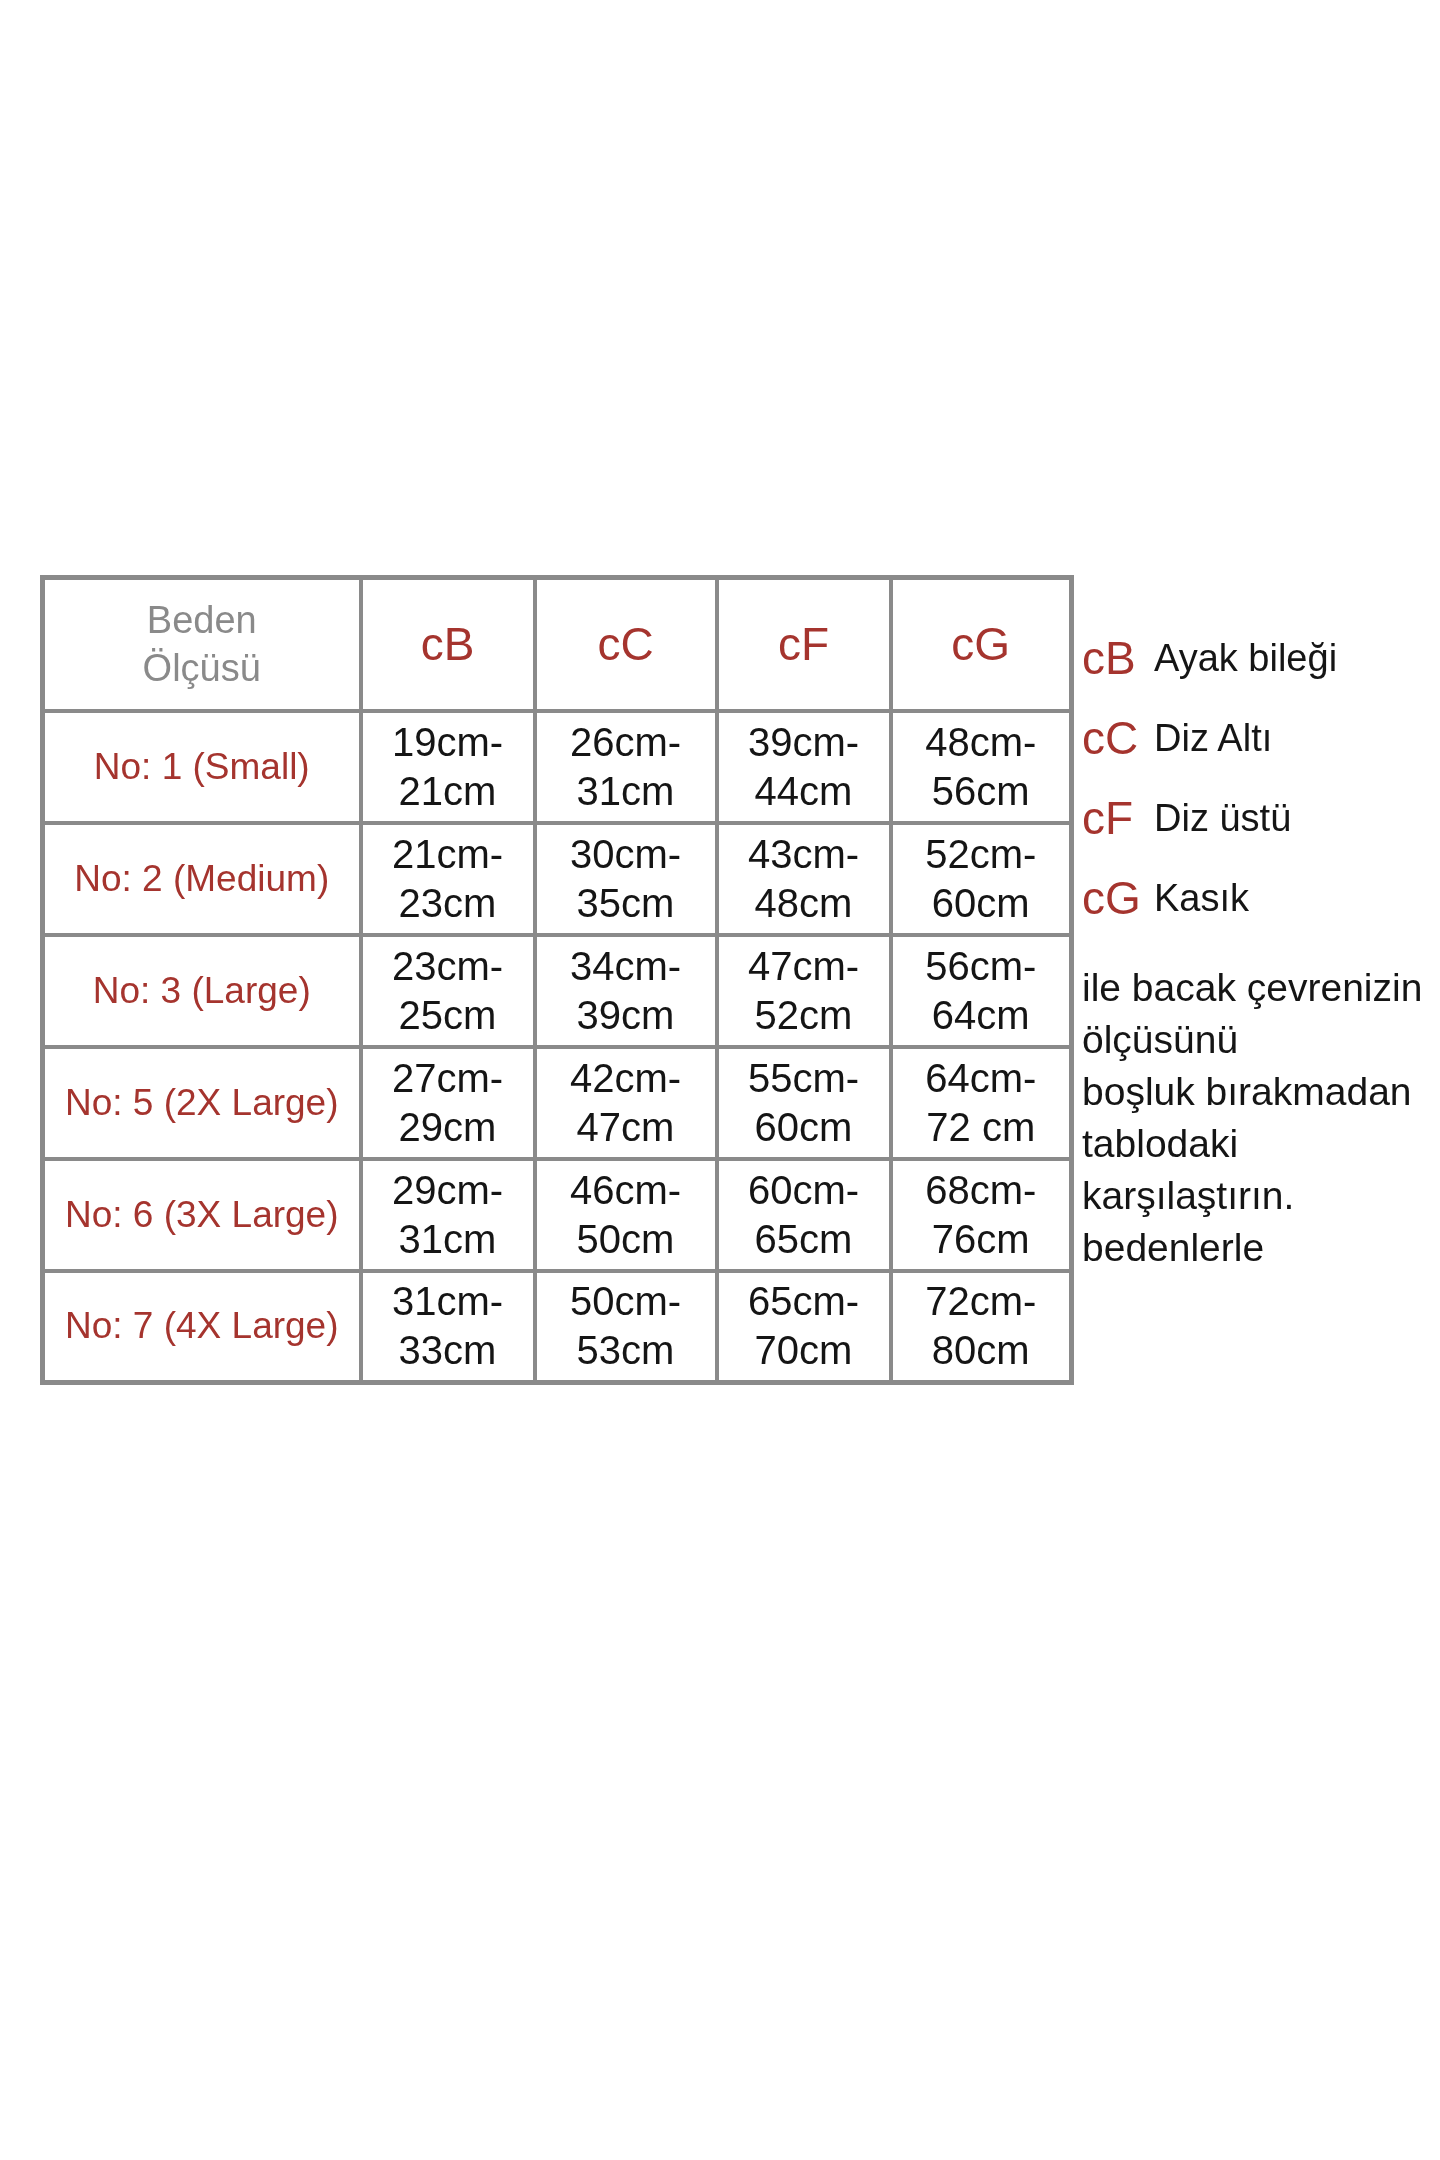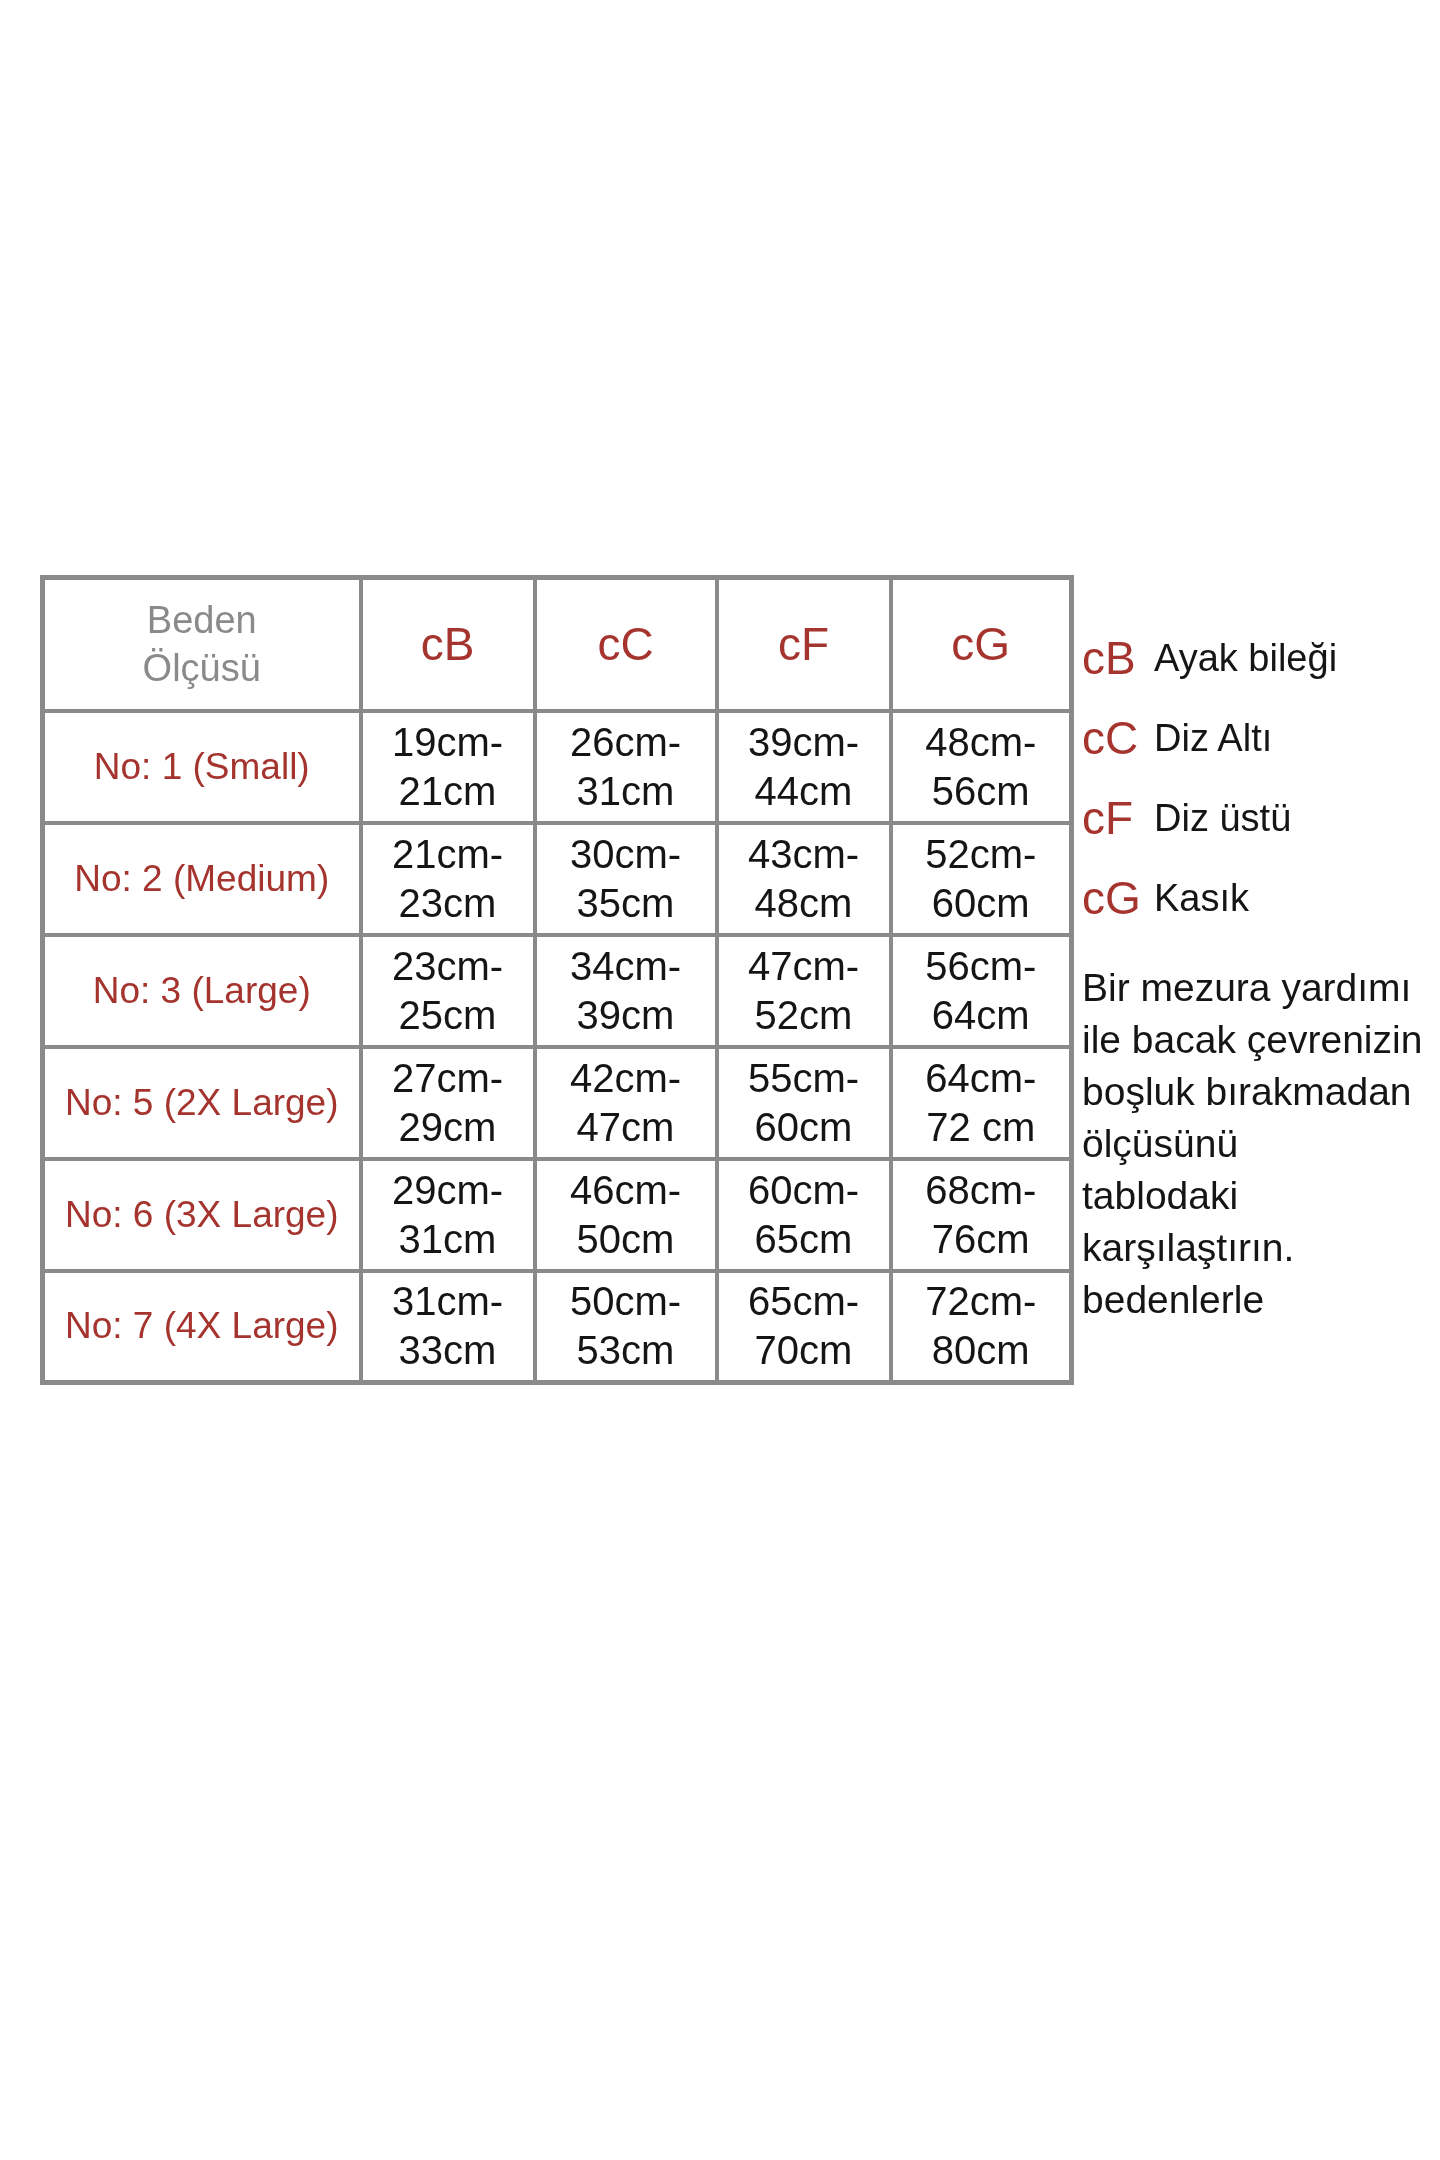"Bir mezura yardımı" span { html: <span>Bir mezura yardımı</span> -> none }
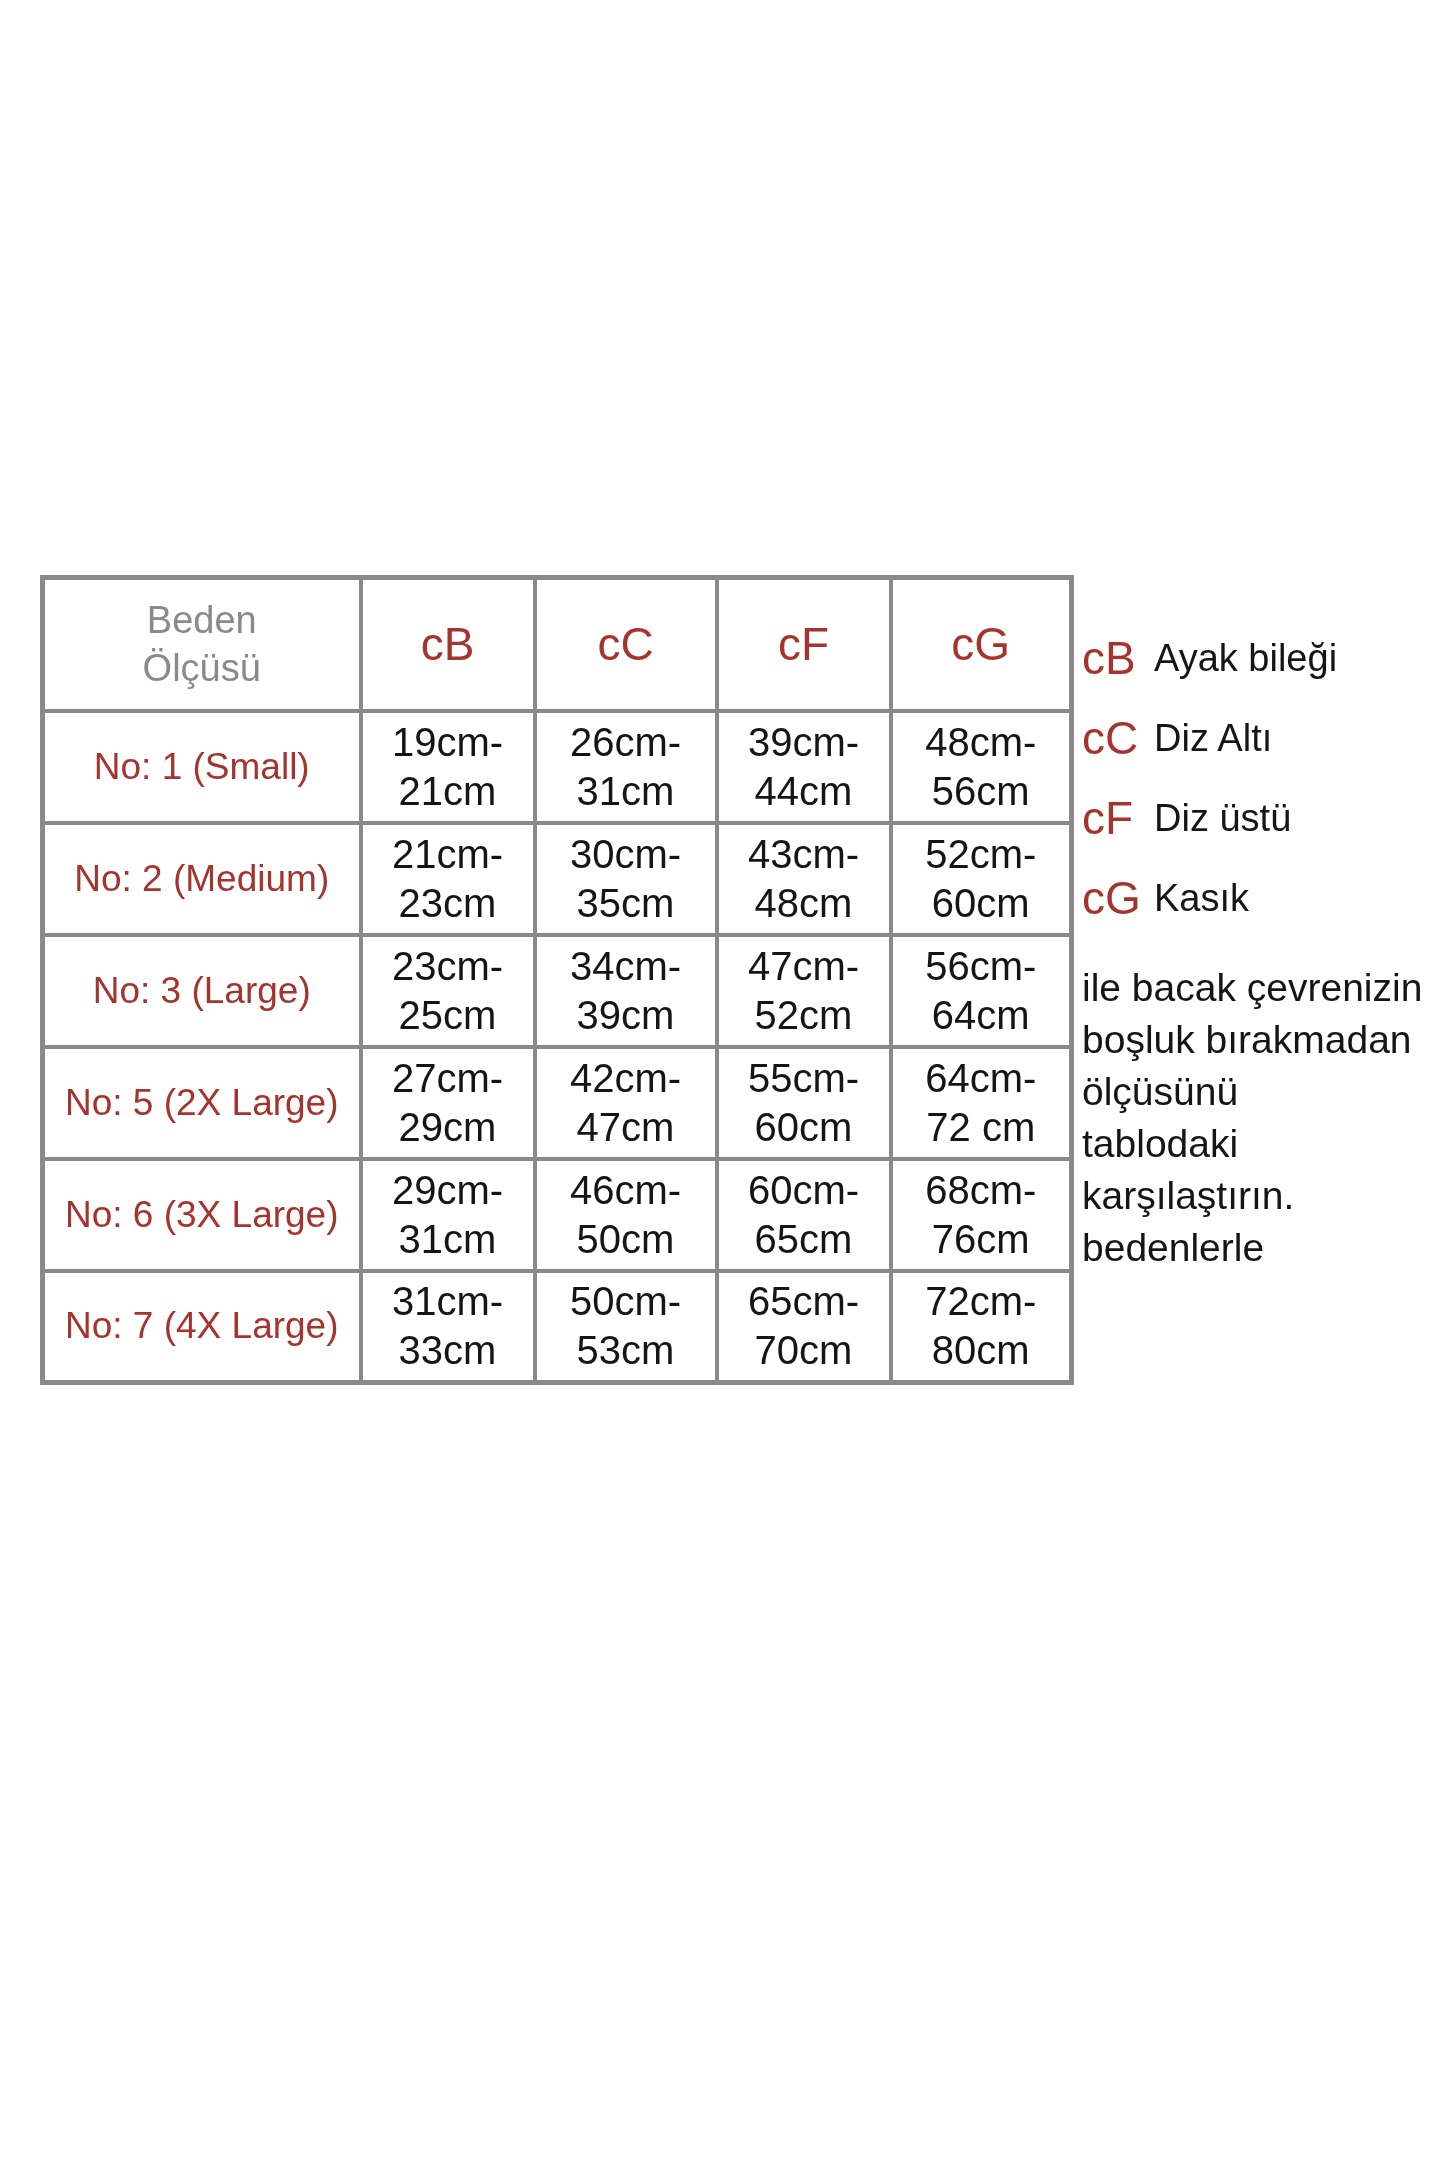"boşluk bırakmadan" span { order: before "ölçüsünü" -> after "ölçüsünü" }
